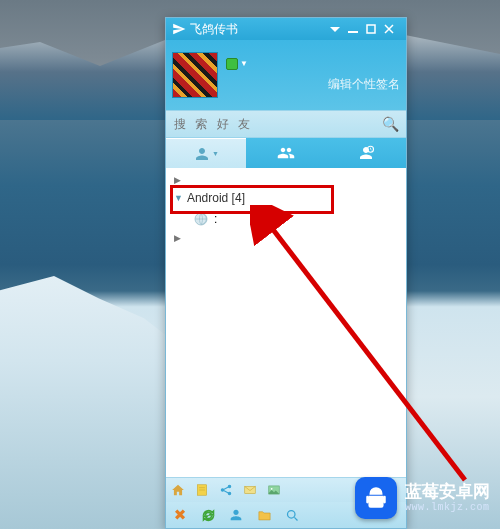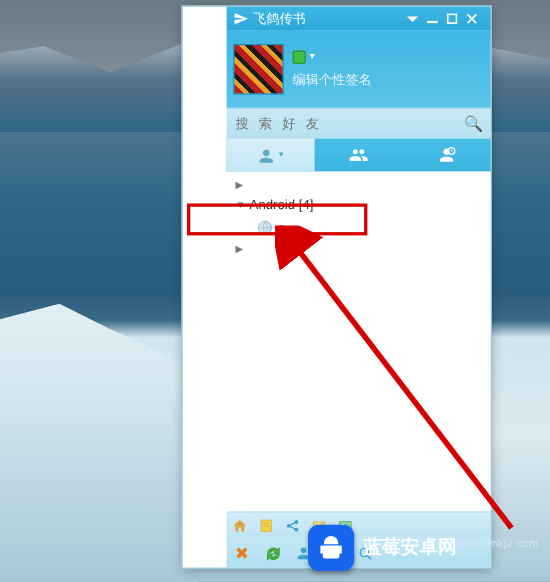"飞鸽传书" .app { padding-left: 40px -> none; top: 5px -> 17px }
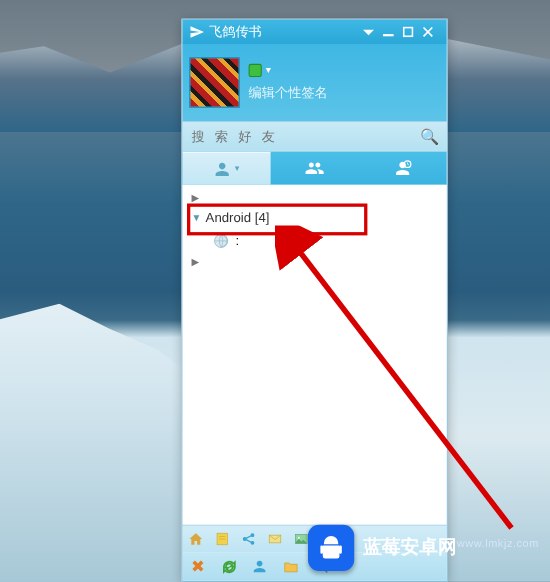"编辑个性签名" .sig { text-align: none -> right }
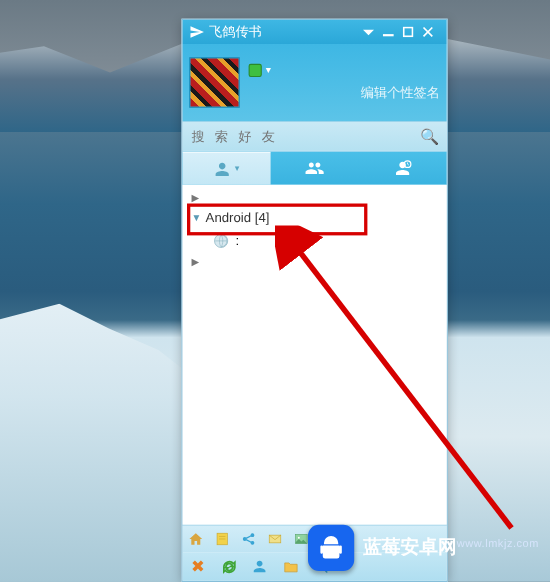"蓝莓安卓网" .wm-txt { flex-direction: none -> column }
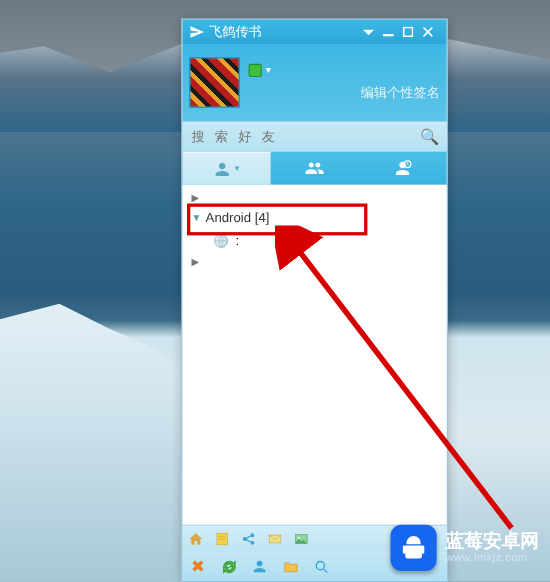"www.lmkjz.com" .wm-txt .l2 { font-family: none -> Liberation Mono, monospace }
